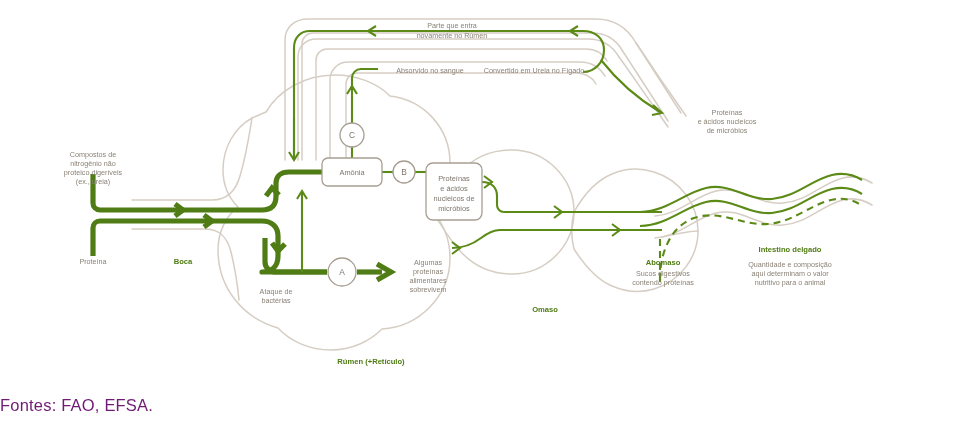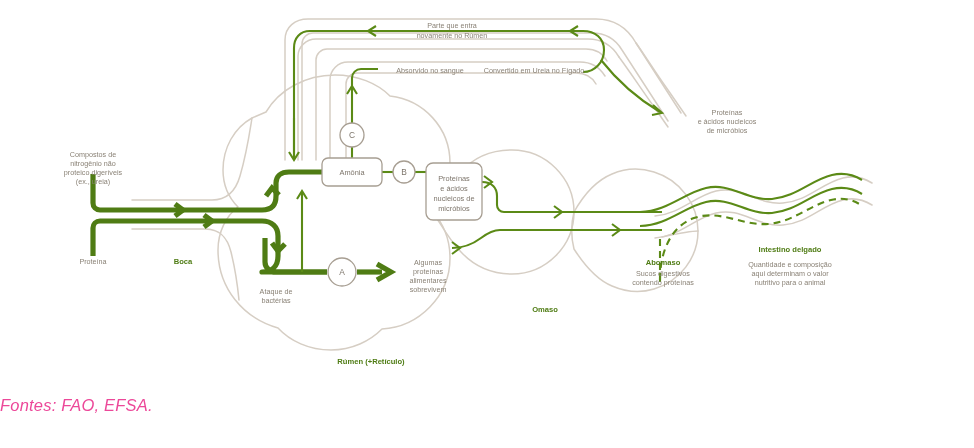"Fontes: FAO, EFSA." #source-note { color: #ec4899 -> #701a75; font-style: italic -> none }
